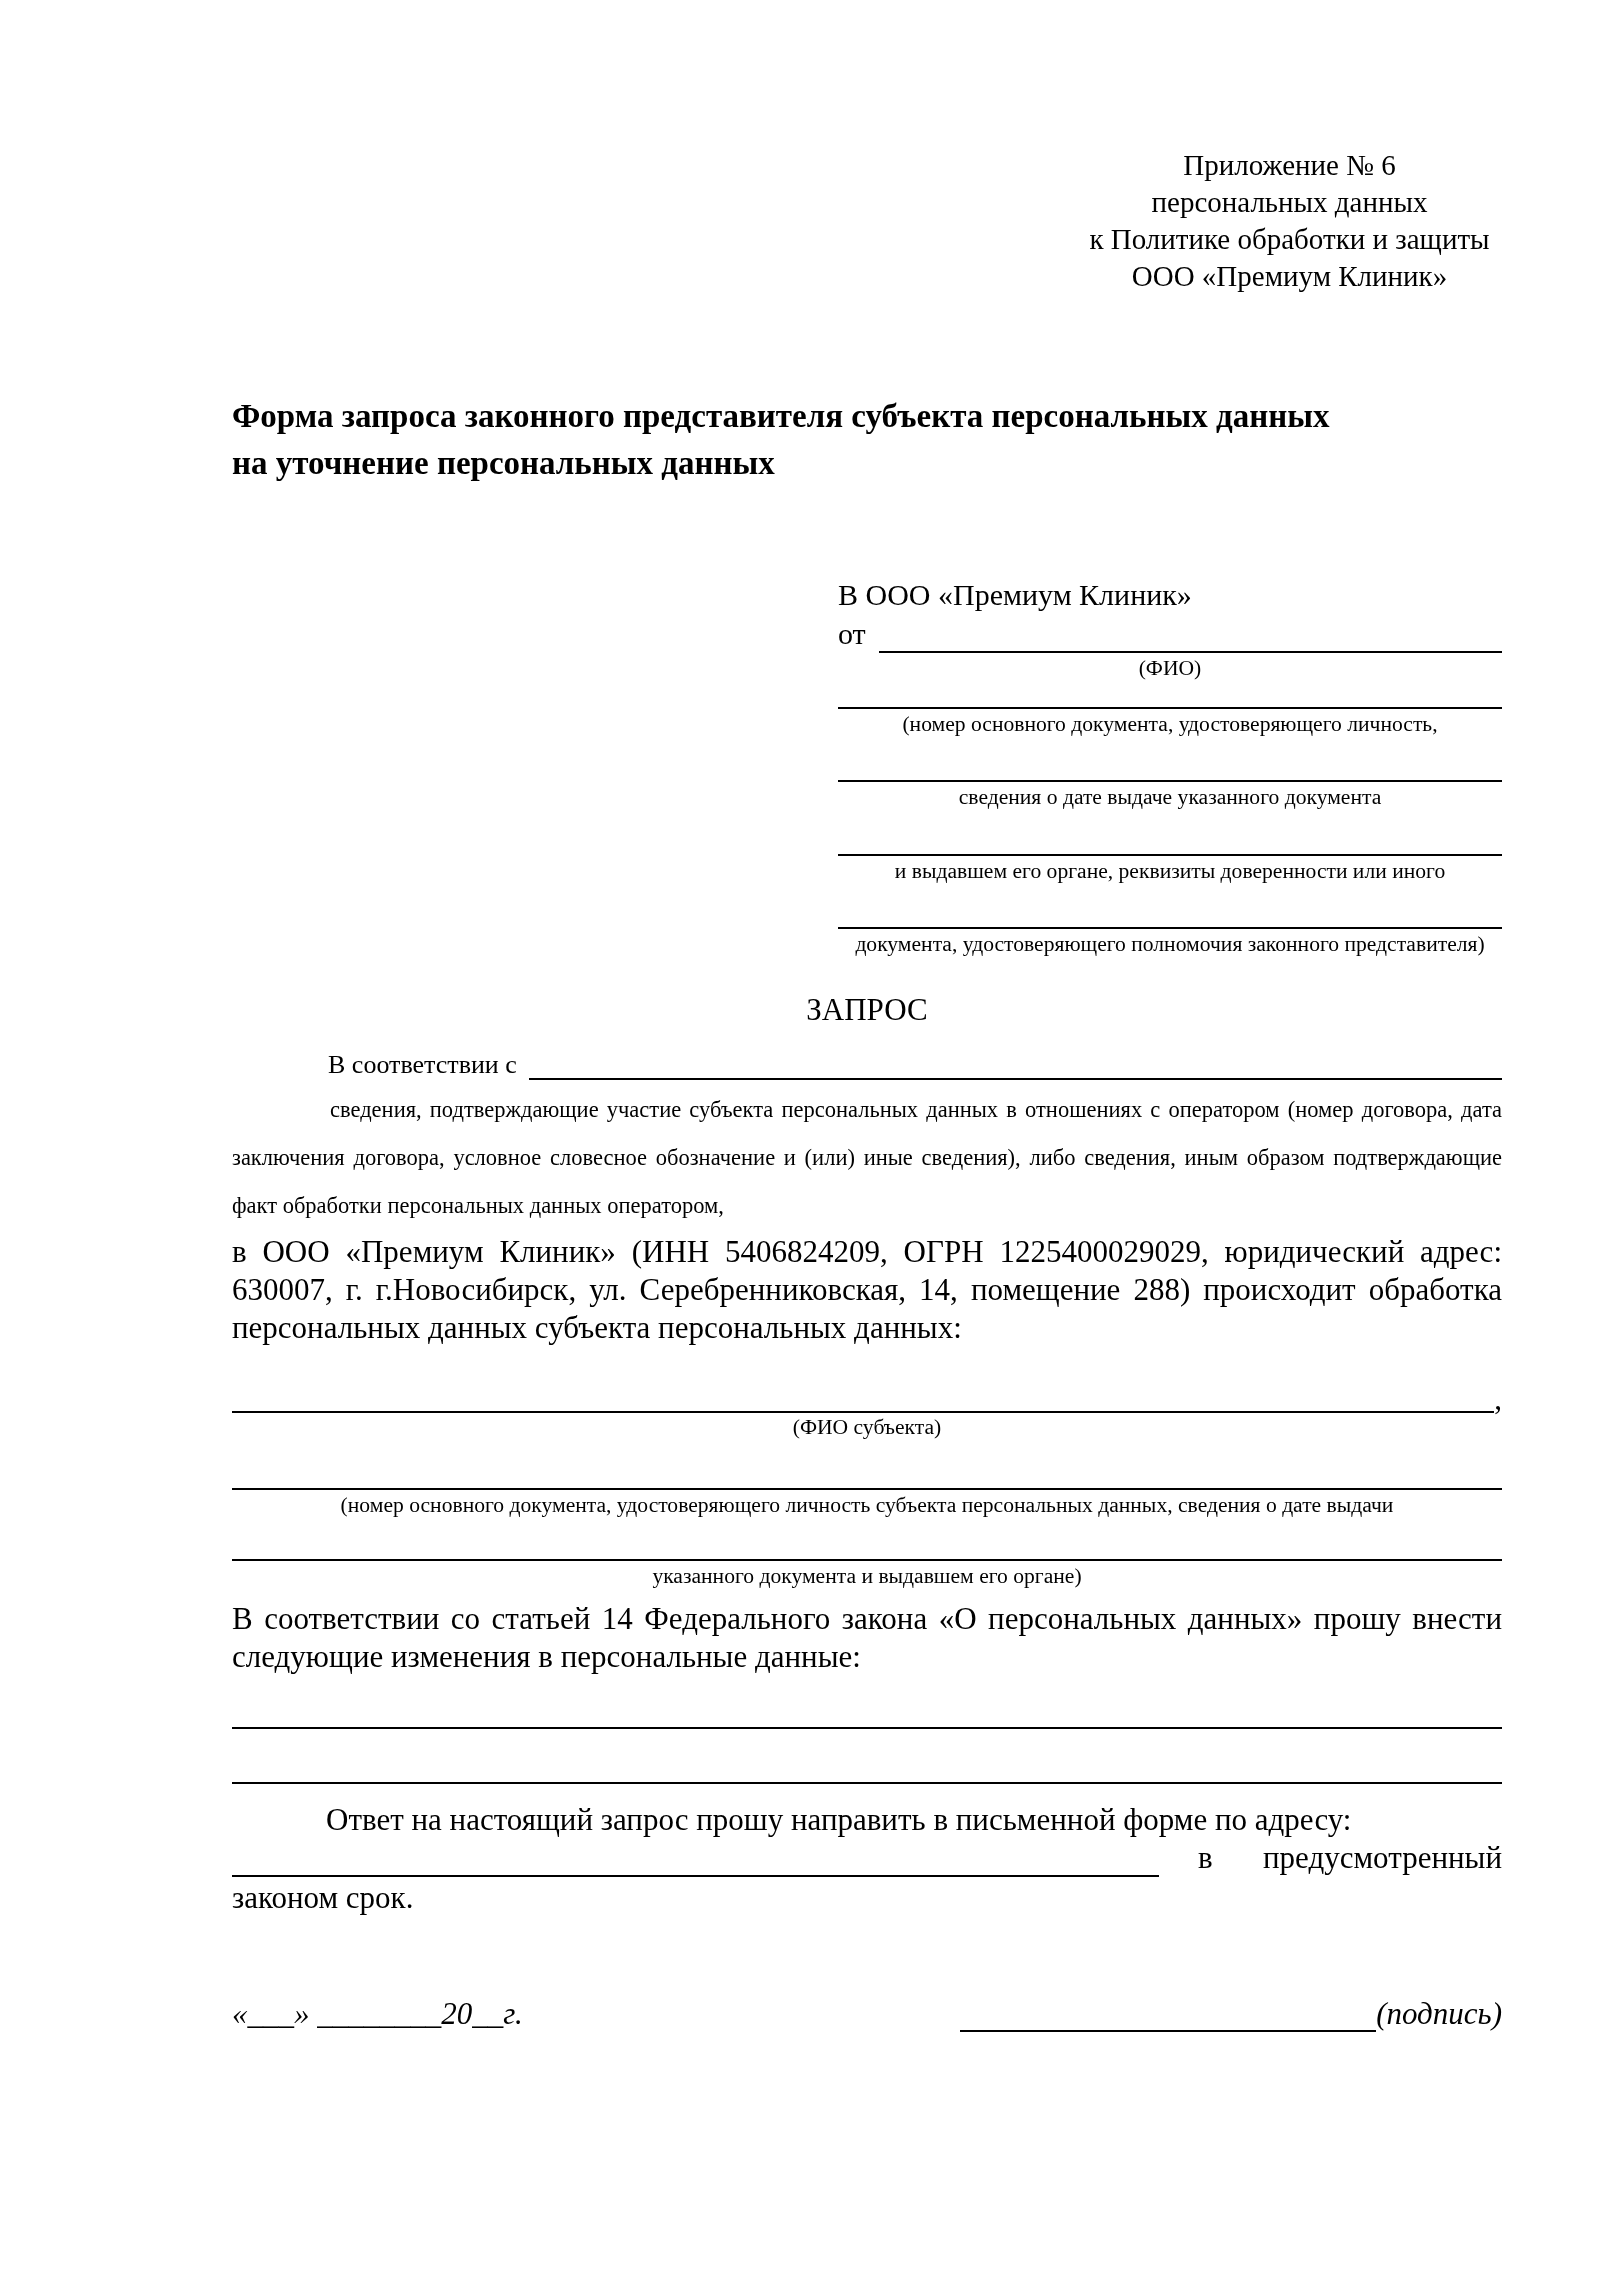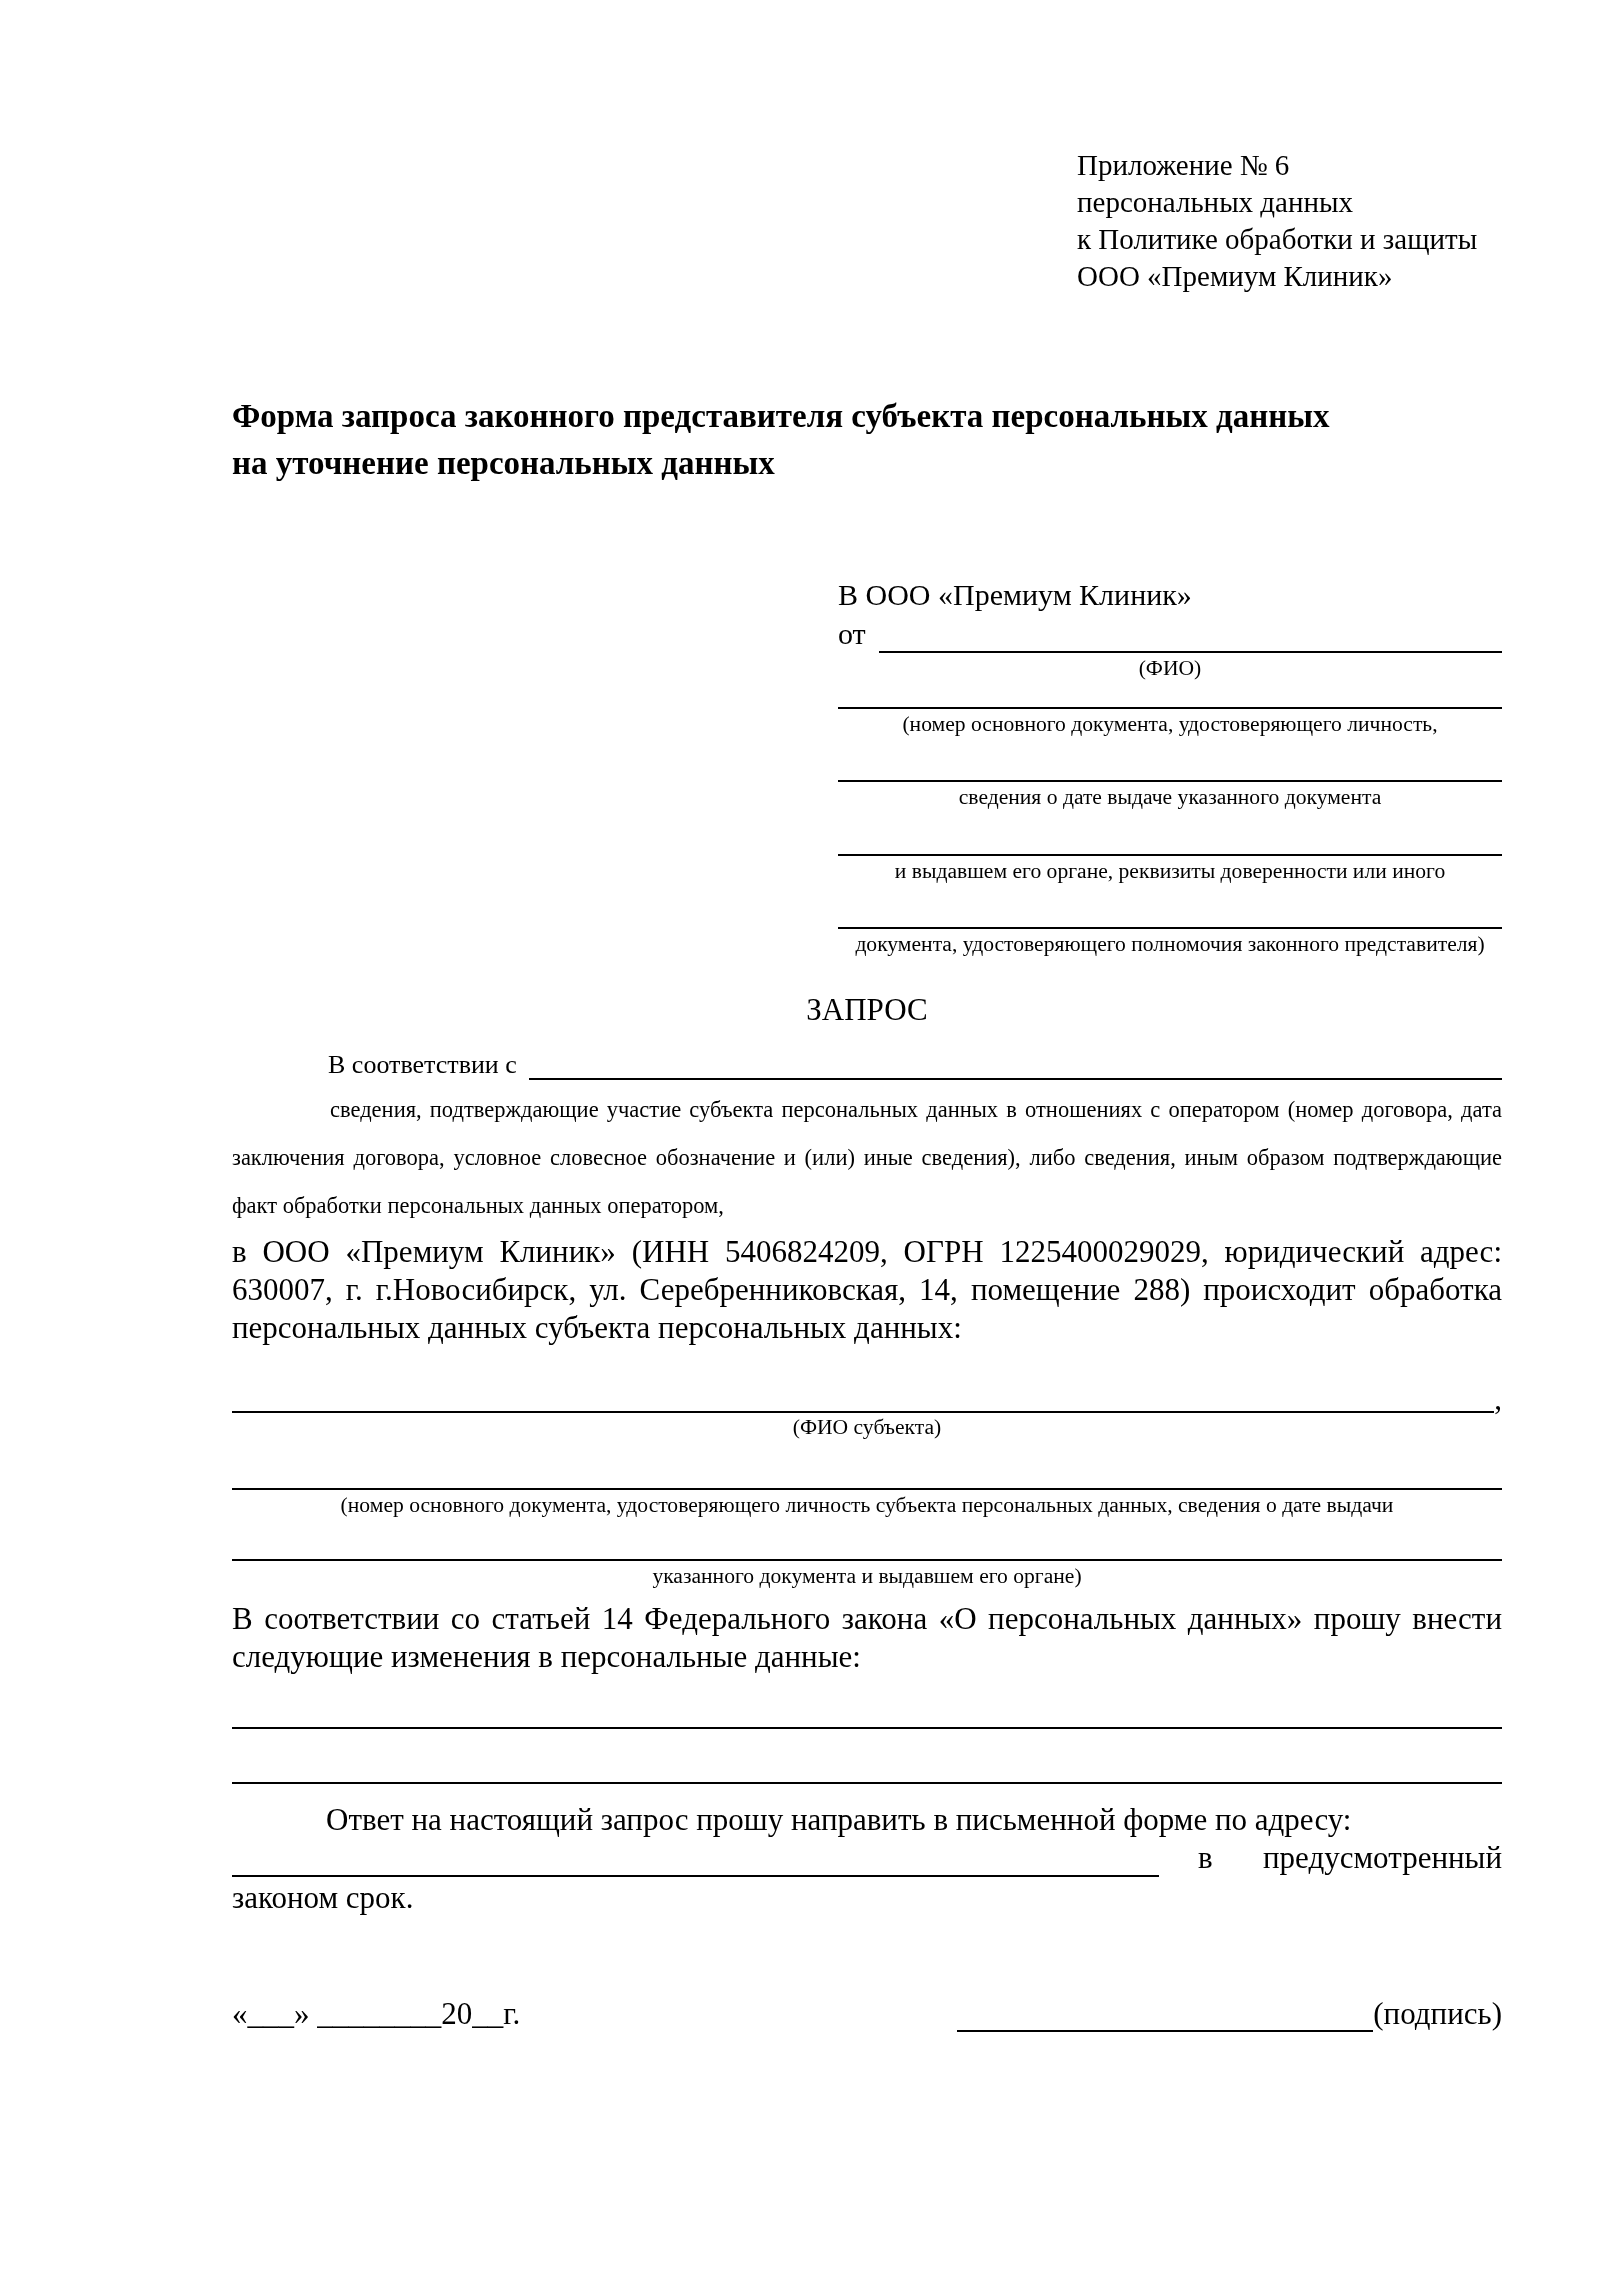"Приложение № 6" .appendix { text-align: none -> center }
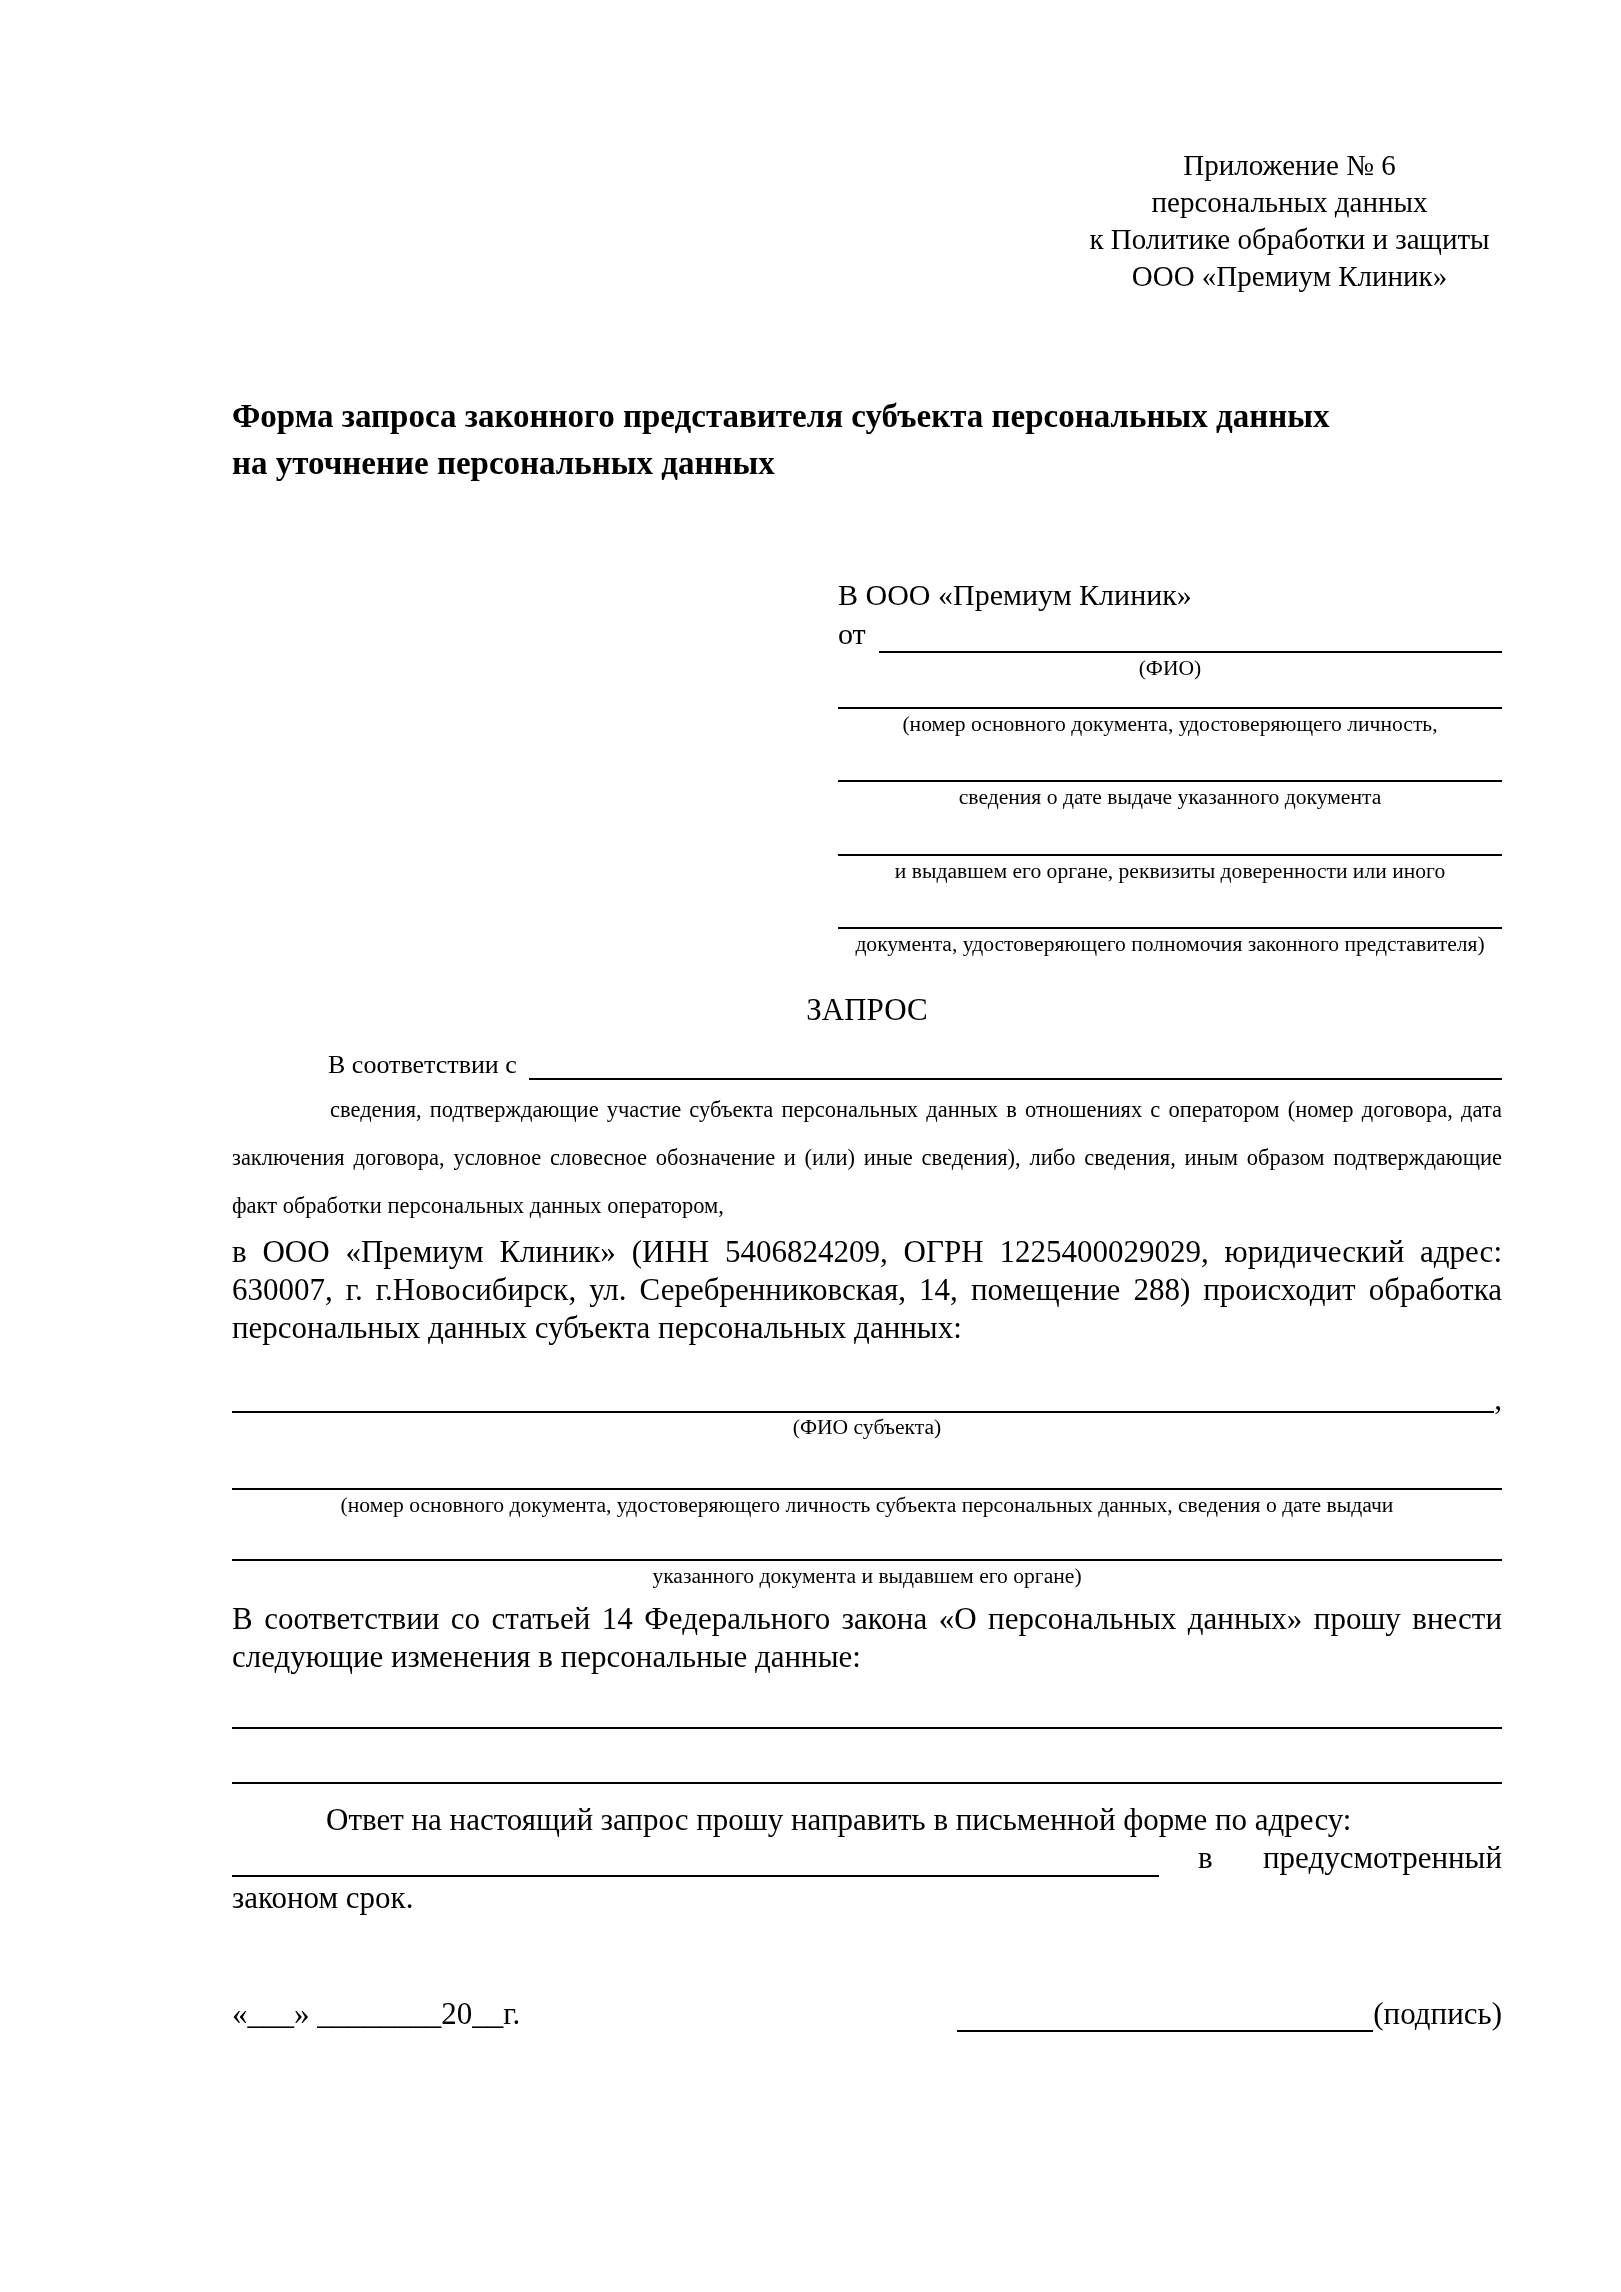"«___» ________20__г." .footer-row { font-style: none -> italic }
